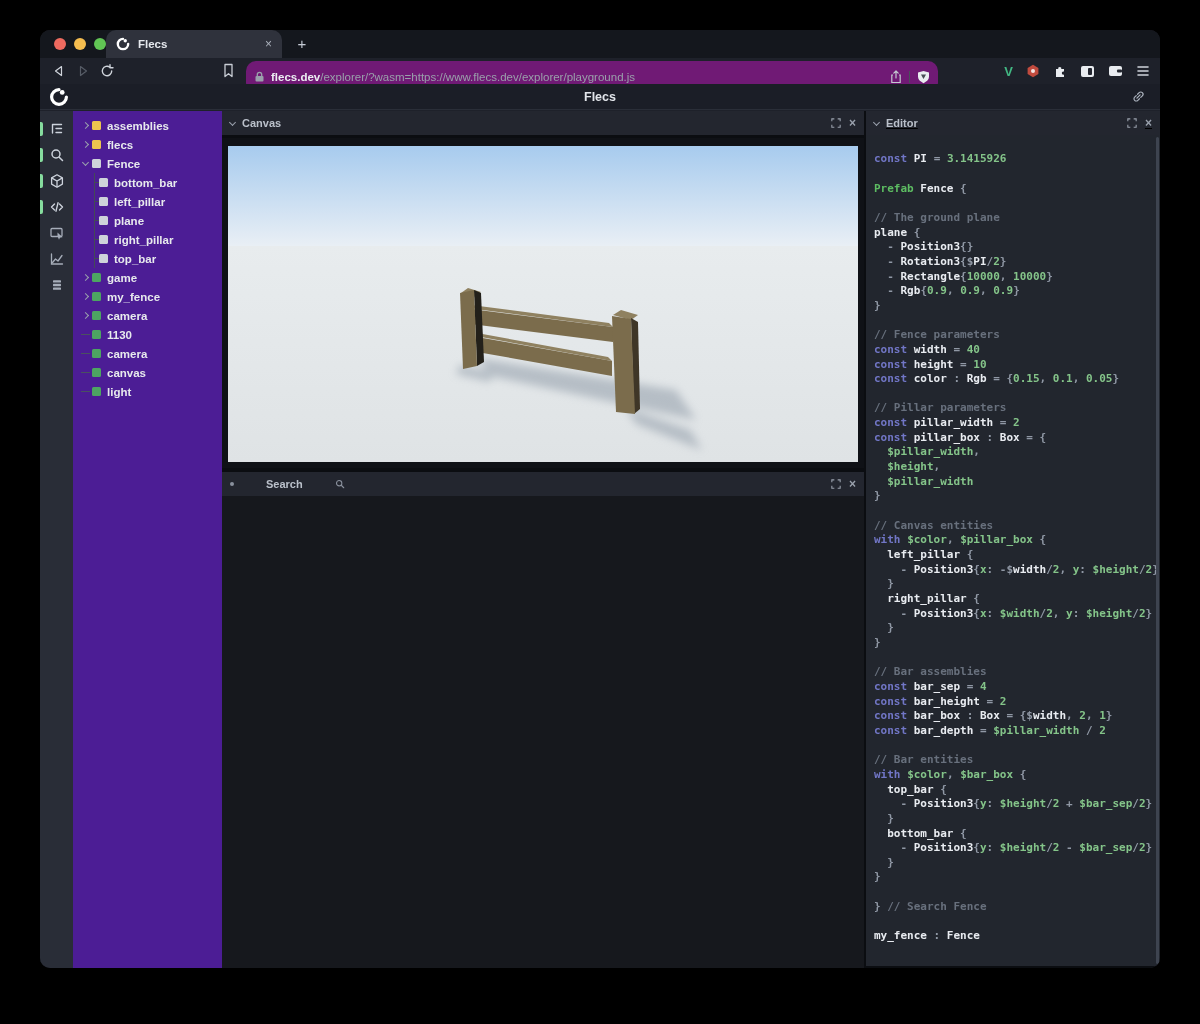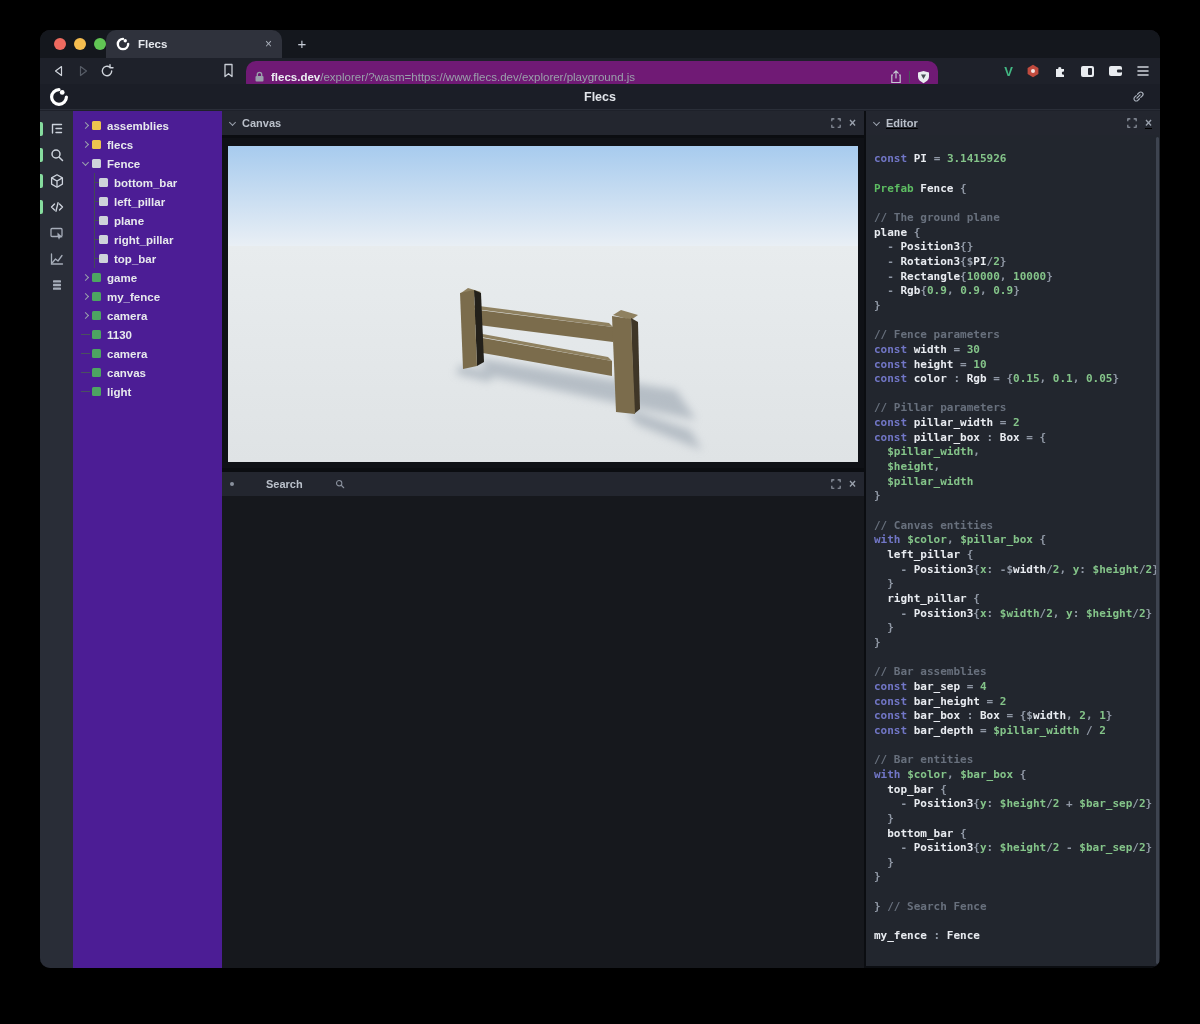"30" span.c-gr { text: 30 -> 40 }
